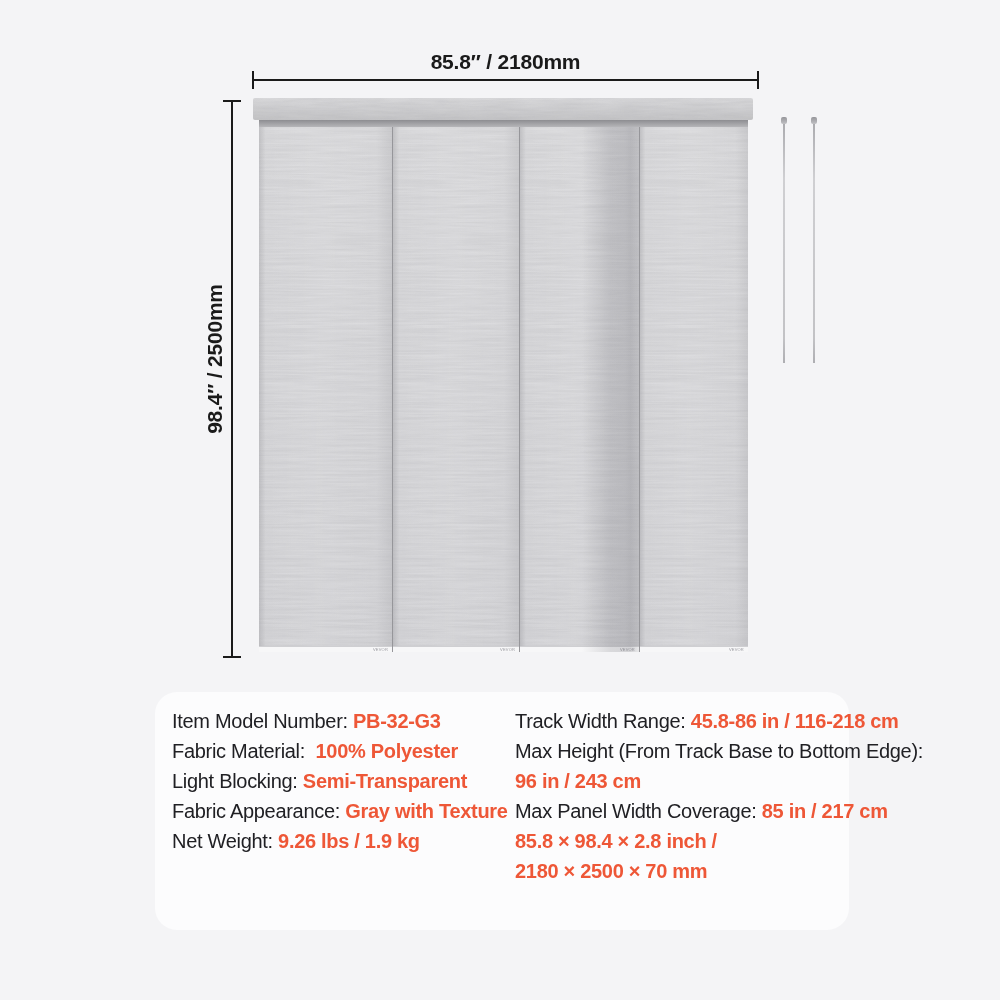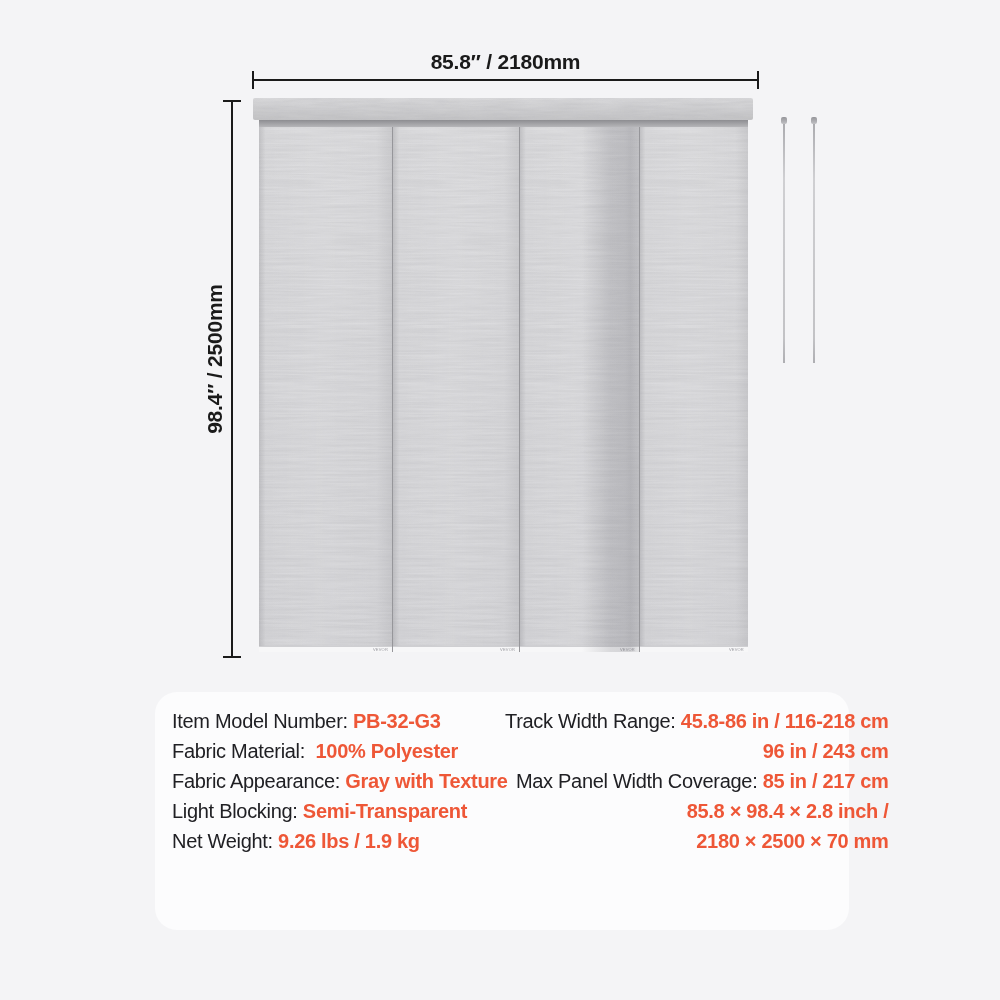"Track Width Range: 45.8-86 in" .col-right { left: 350px -> 360px; text-align: right -> none }
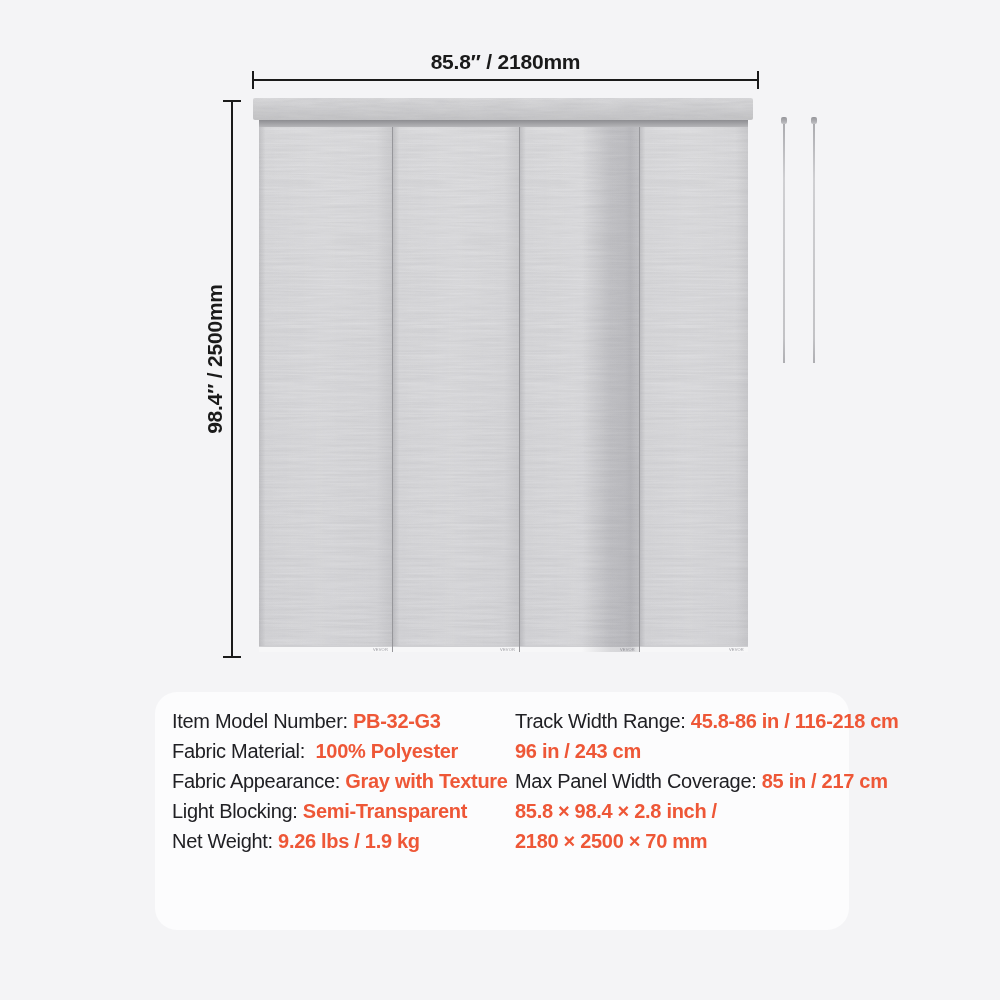"Max Height (From Track Base" div.row { html: none -> <div><span>Max Height (From Track Base to Bottom Edge):</span><span></span></div> }
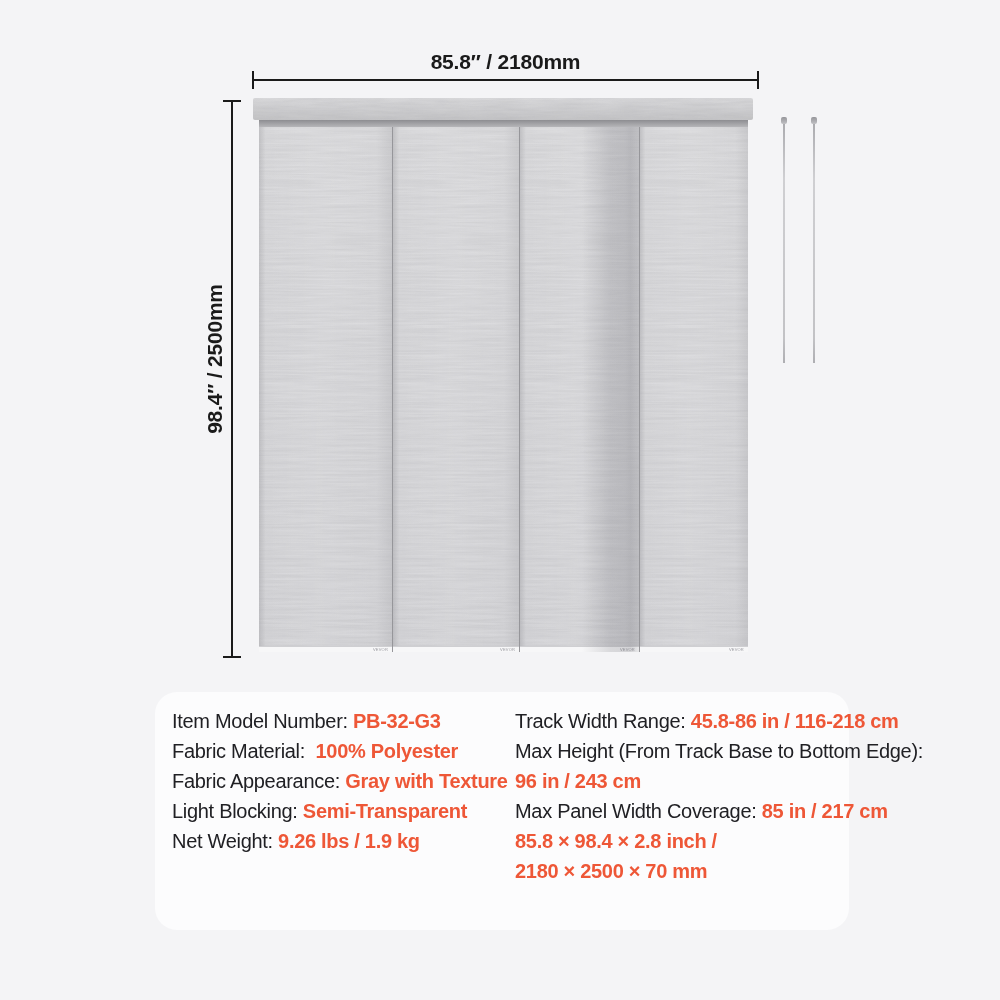"Fabric Appearance: Gray with Texture" div.row { order: before "Light Blocking: Semi-Transparent" -> after "Light Blocking: Semi-Transparent" }
